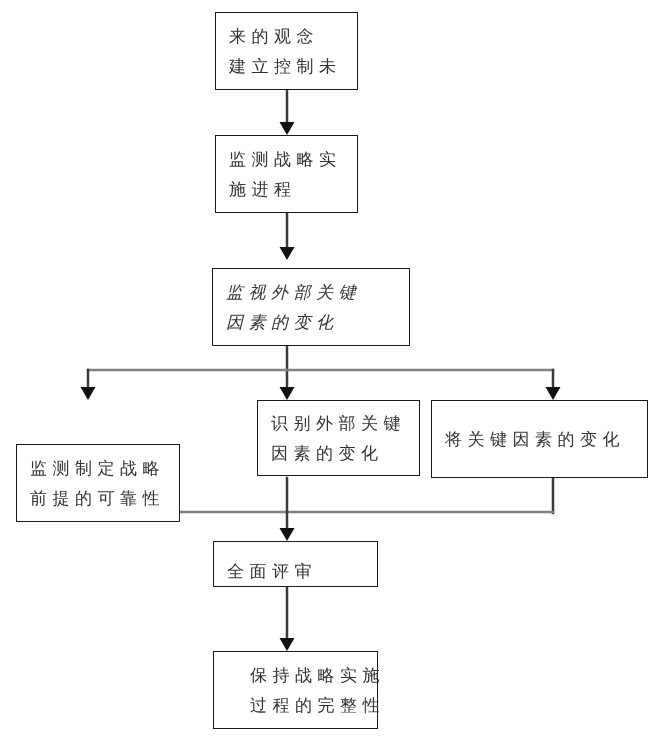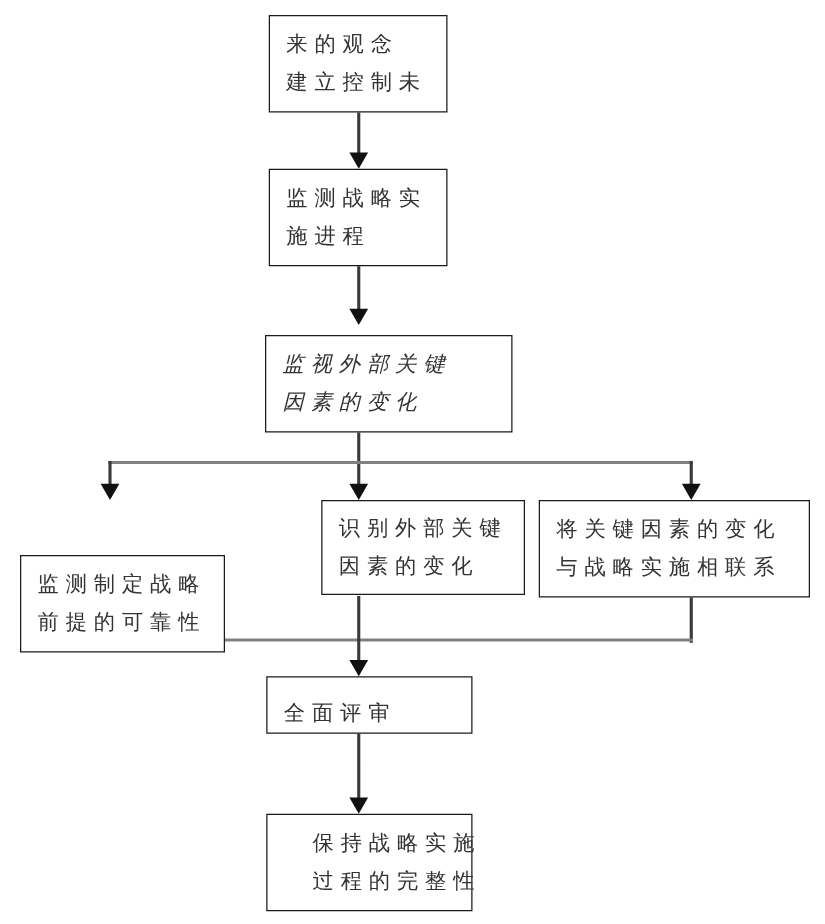"与战略实施相联系" span { html: <span>与战略实施相联系</span> -> none }
